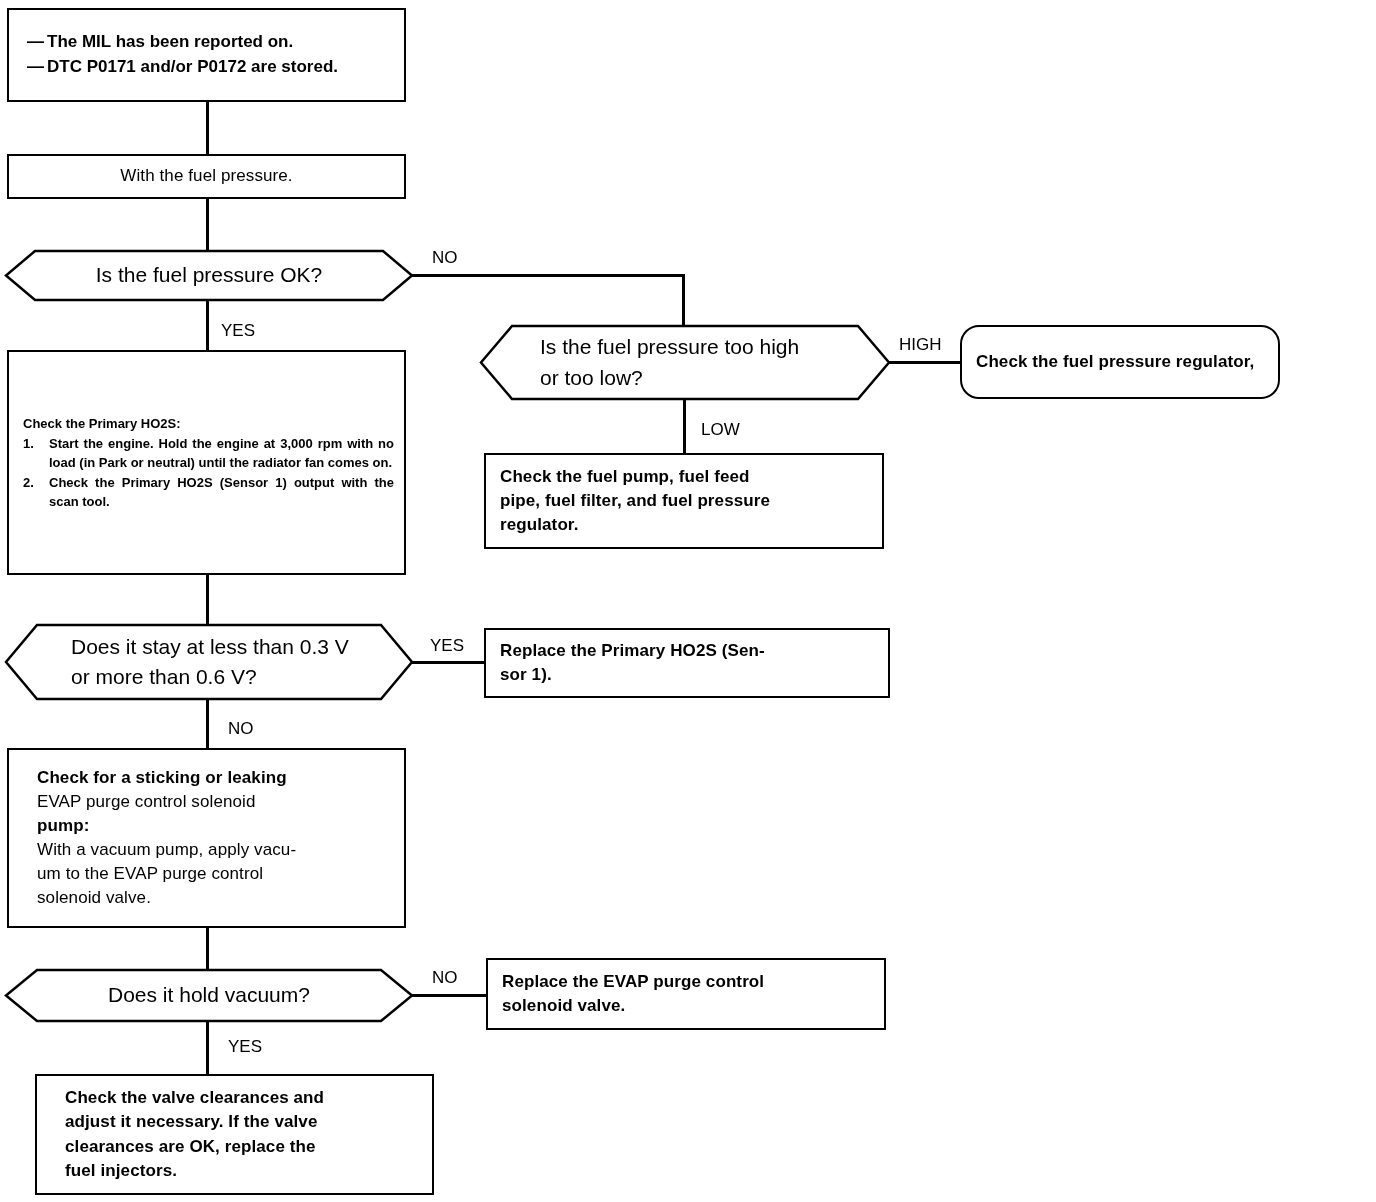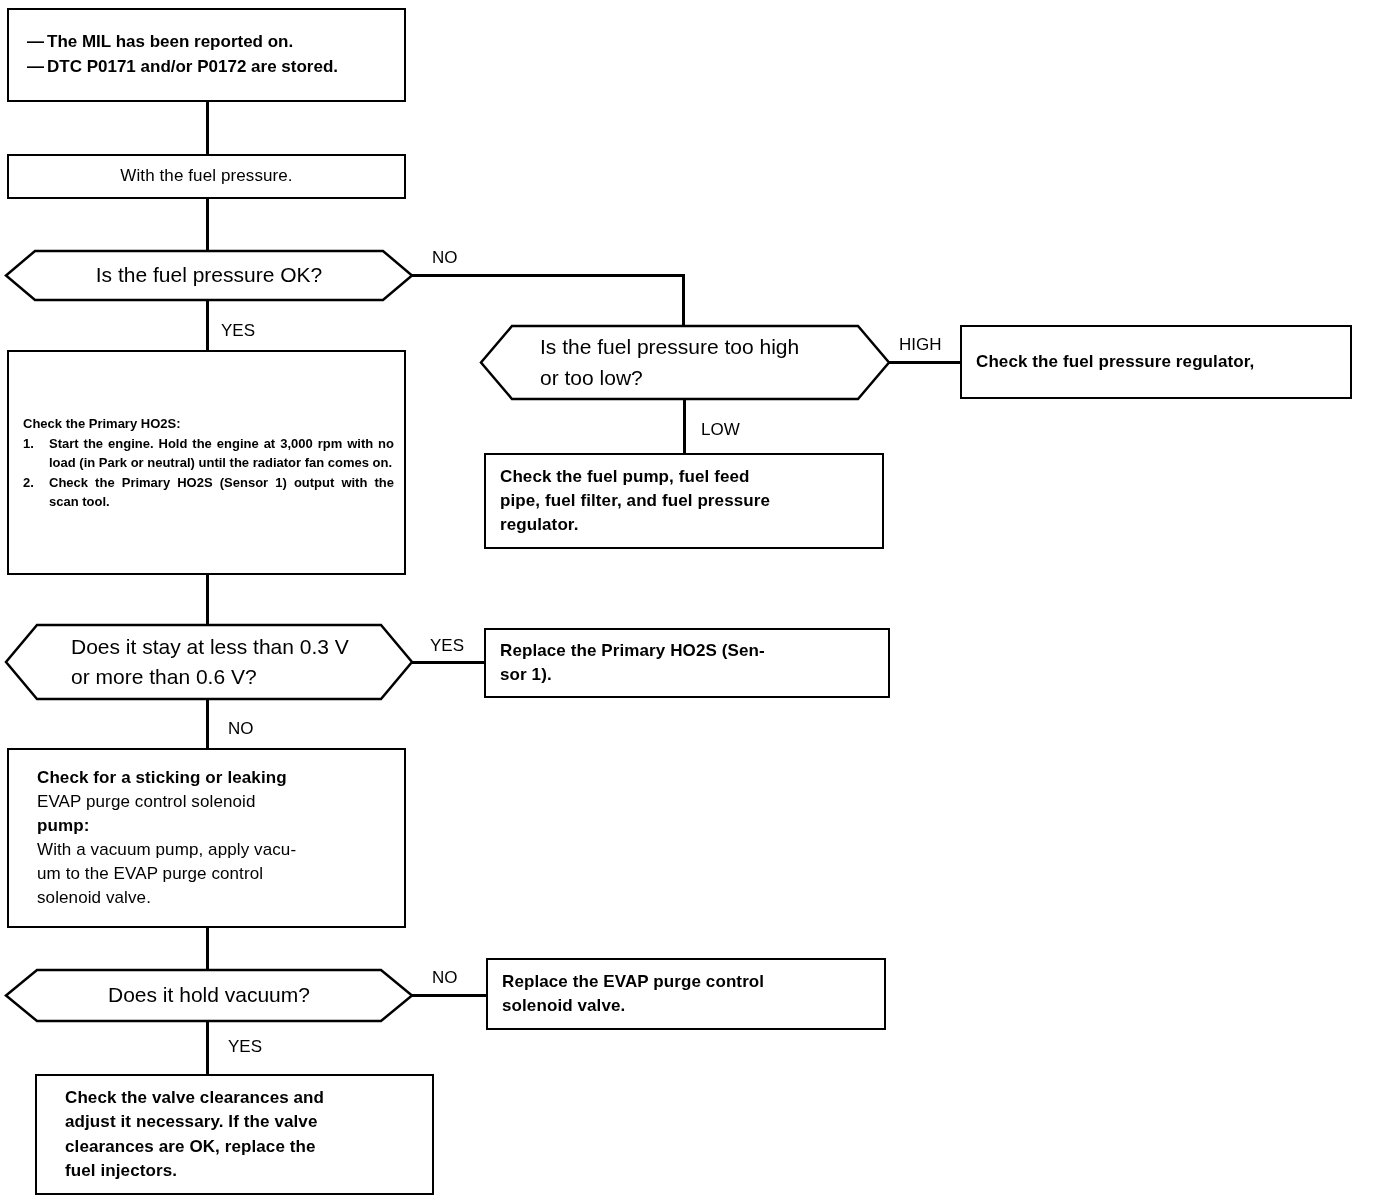"Check the fuel pressure regulator," div.box { border-radius: none -> 19px; width: 392px -> 320px }
